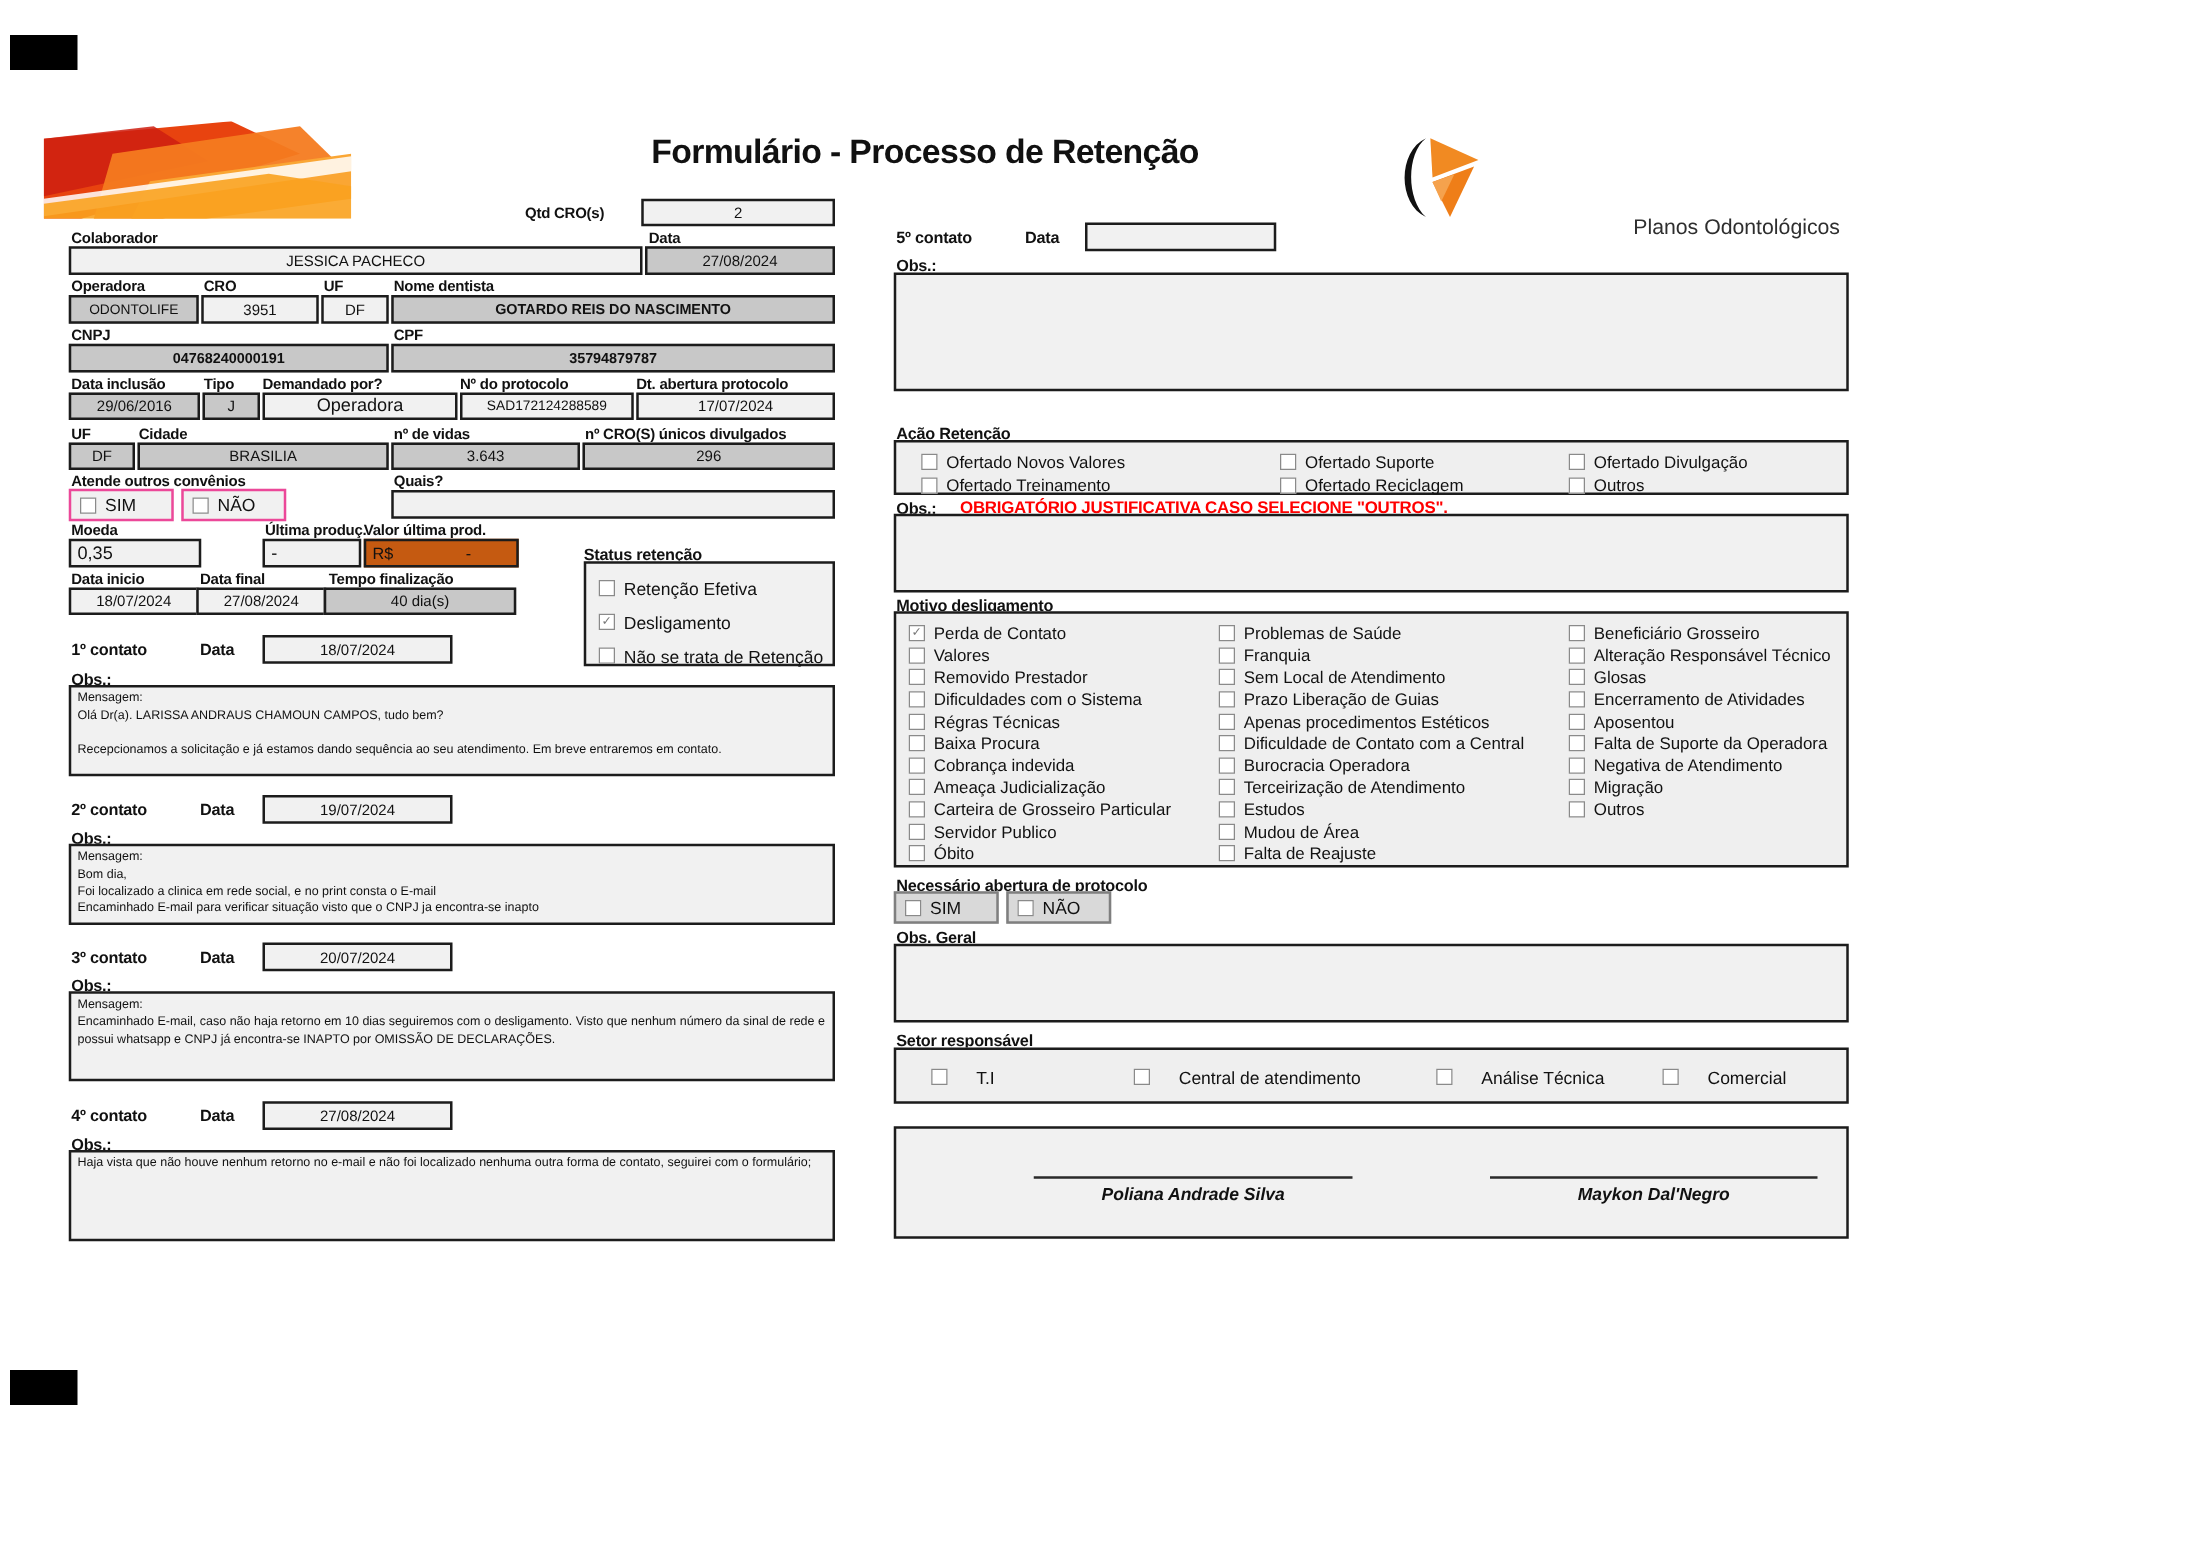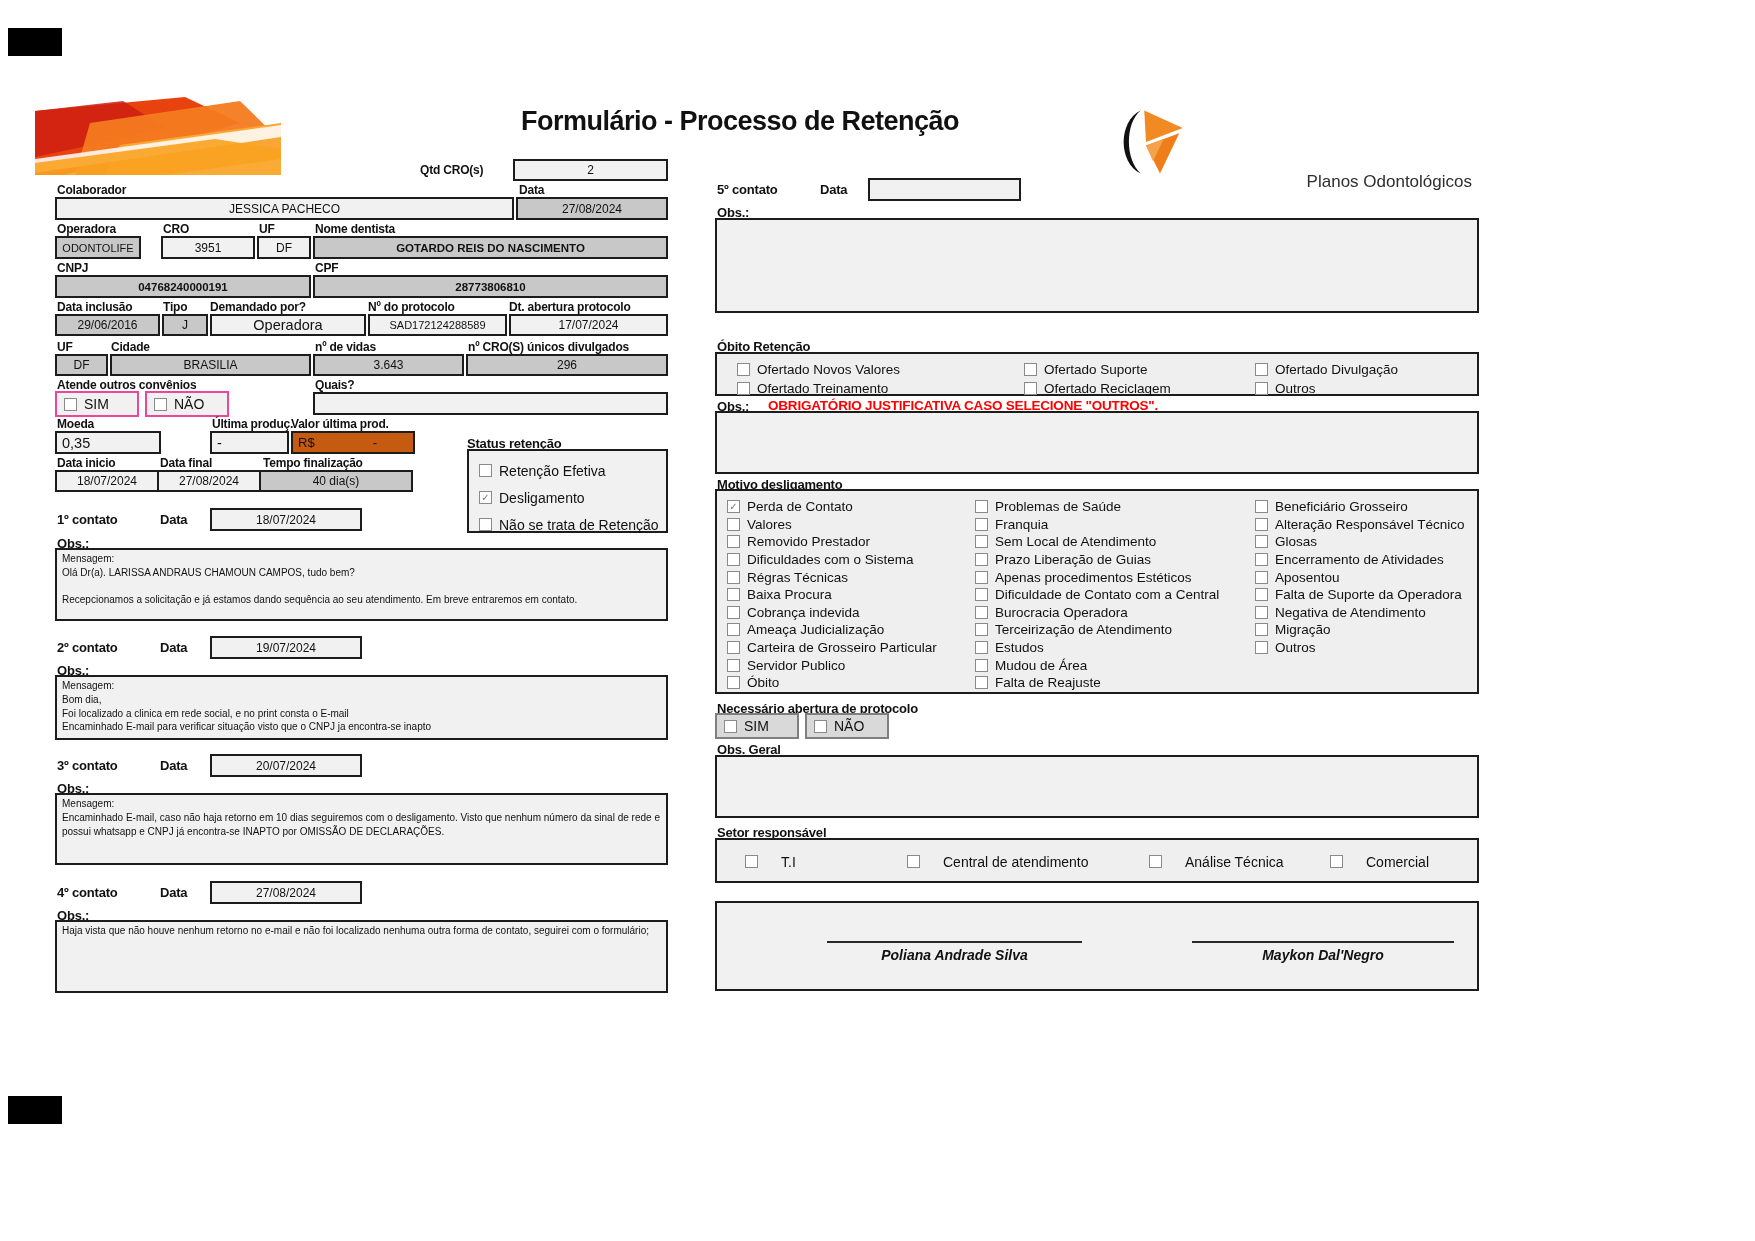"ODONTOLIFE" div.field { width: 86px -> 104px }
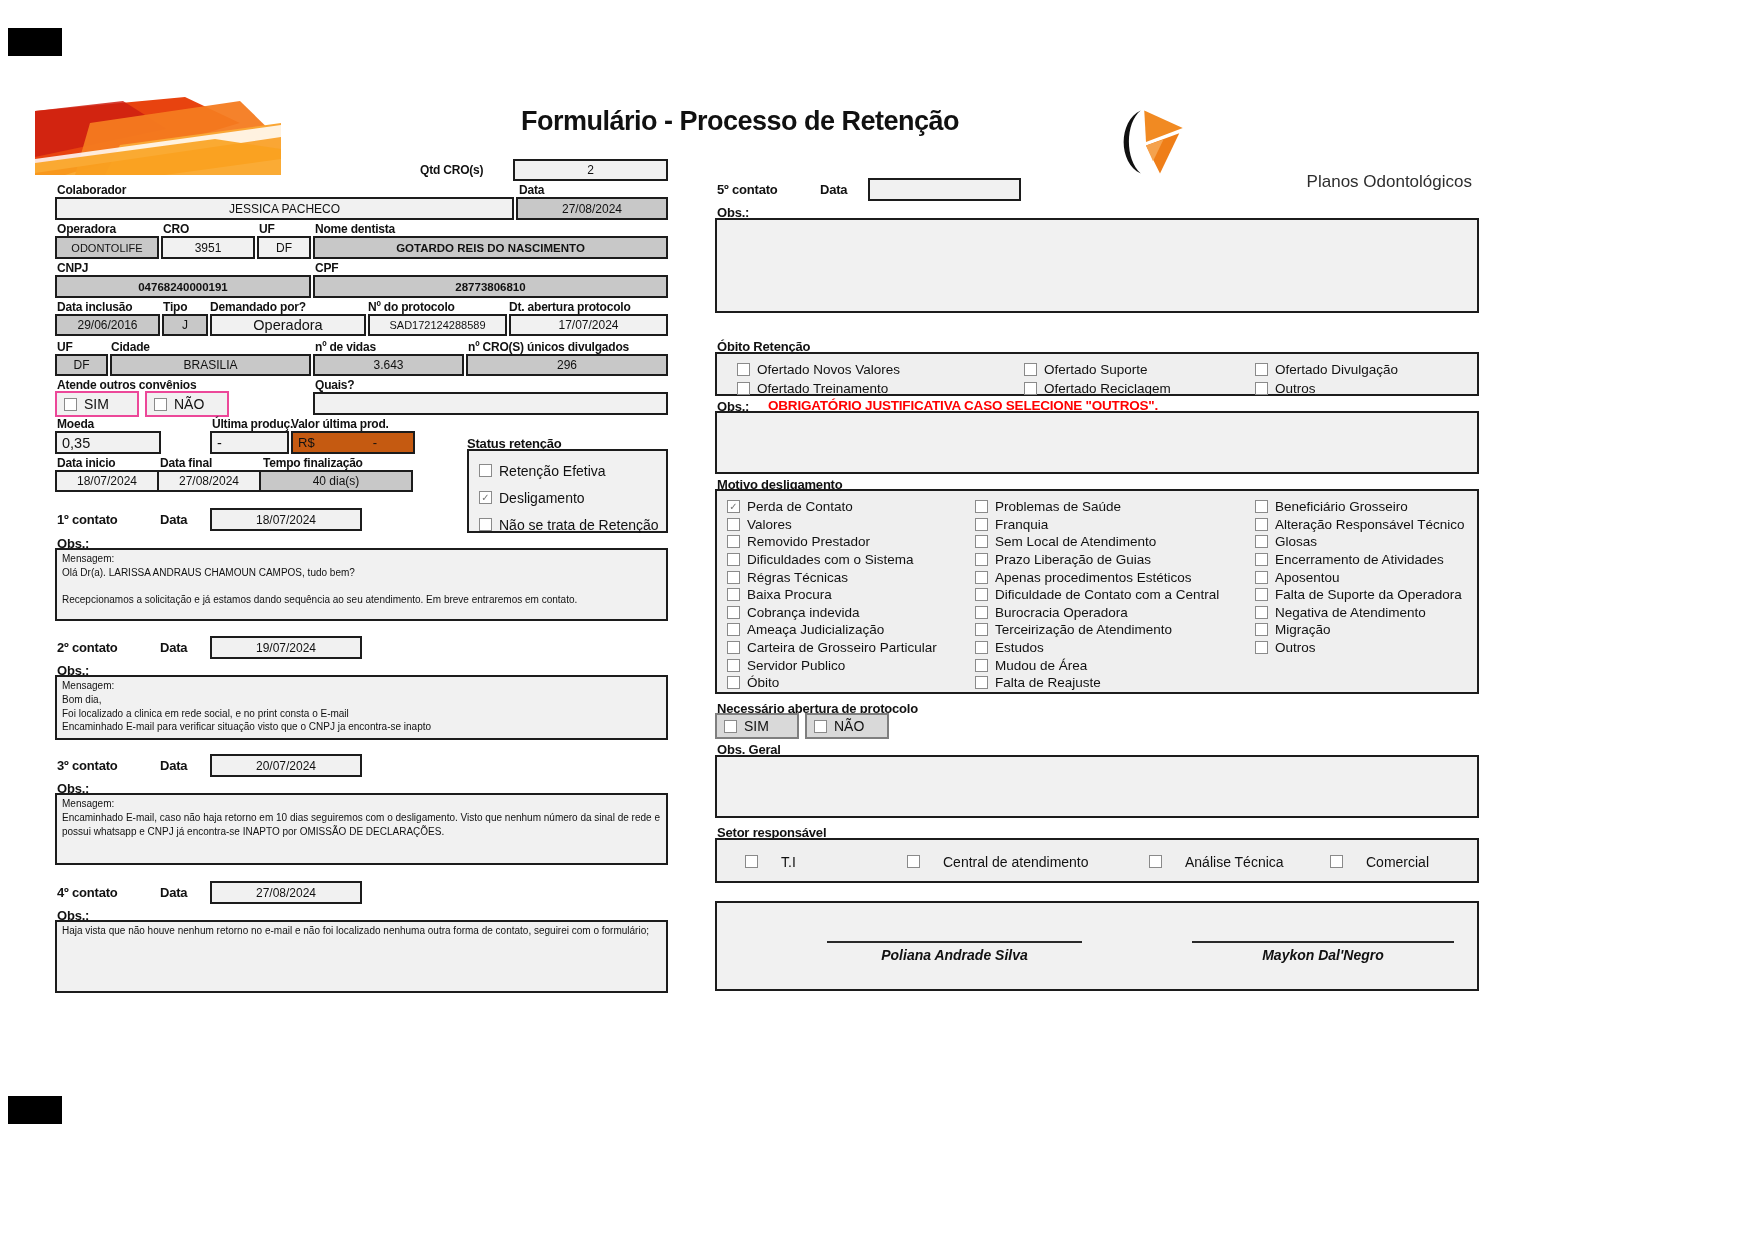"28773806810" div.field { text: 28773806810 -> 35794879787 }
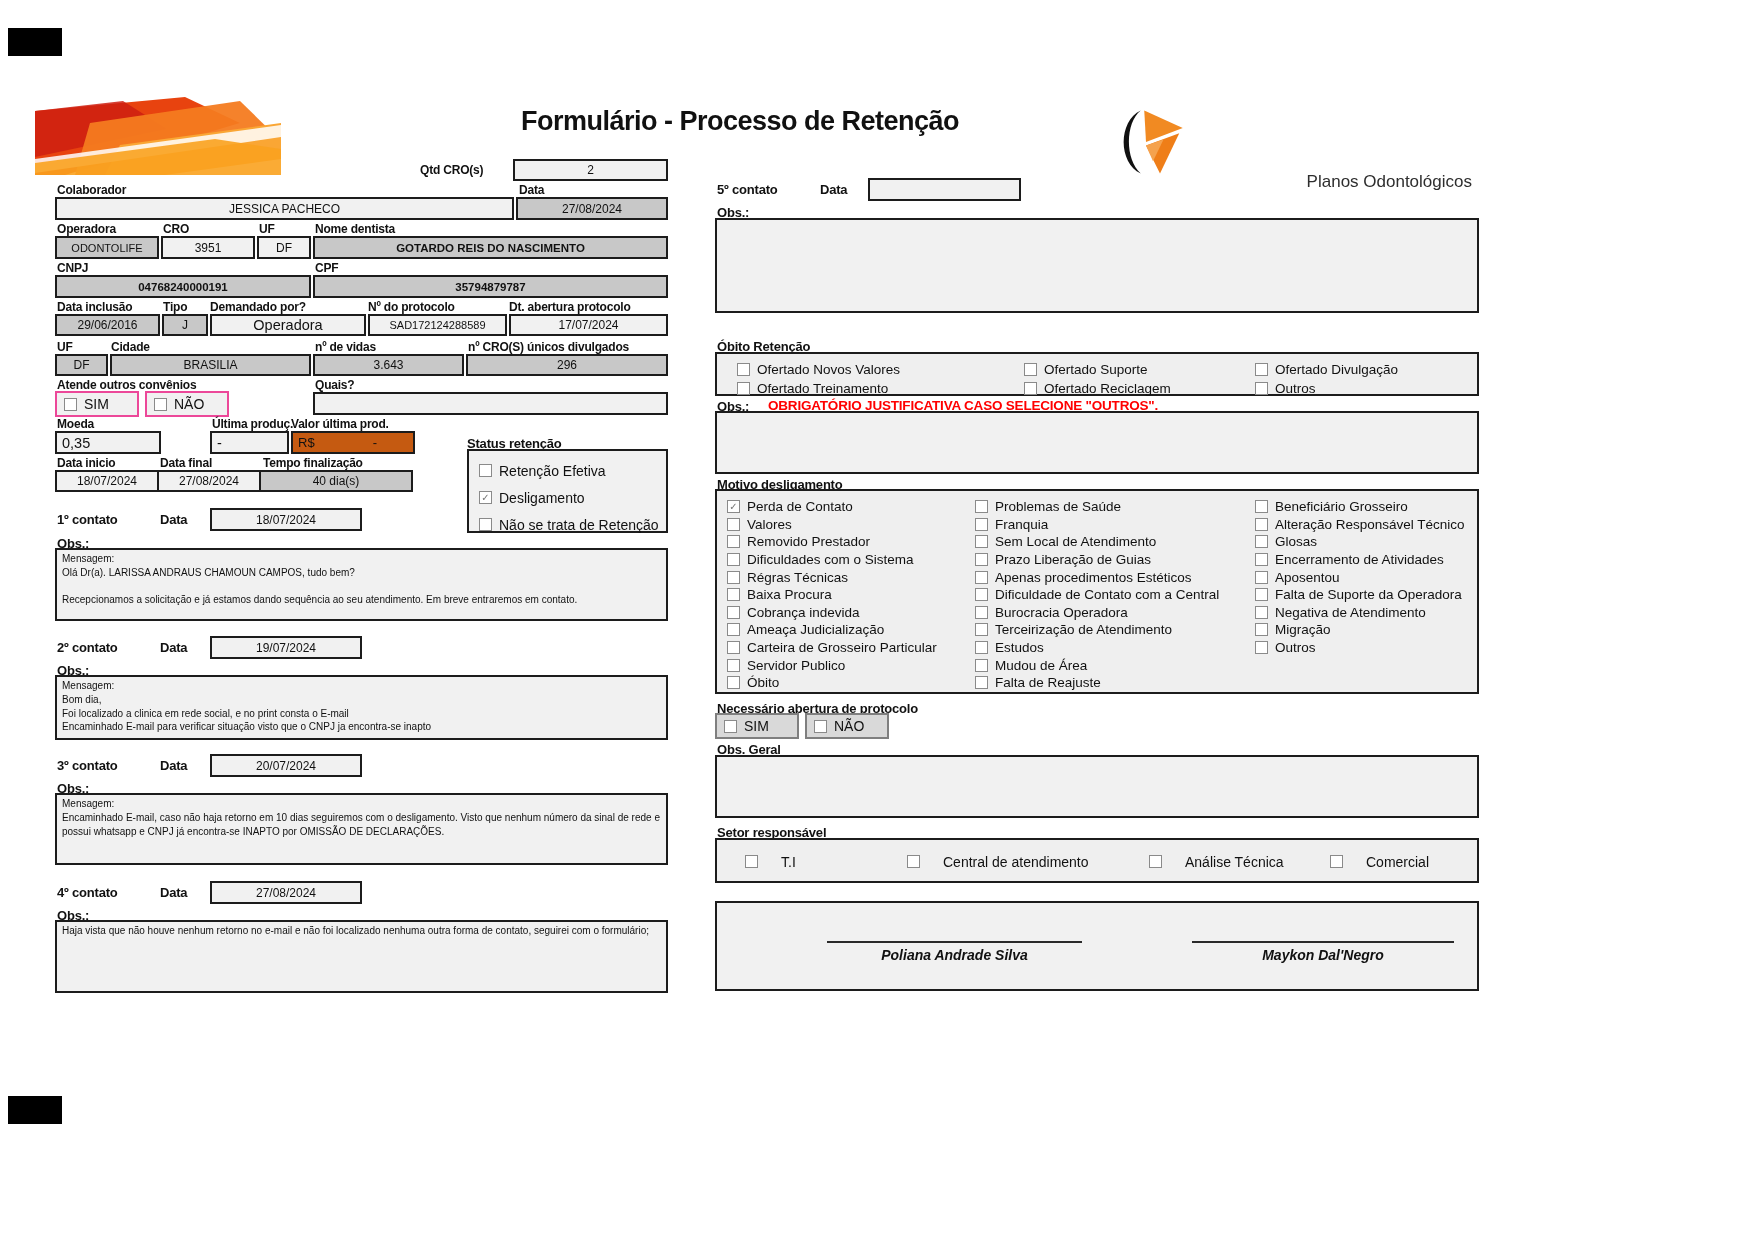"Óbito Retenção" div.lbl { text: Óbito -> Ação }
